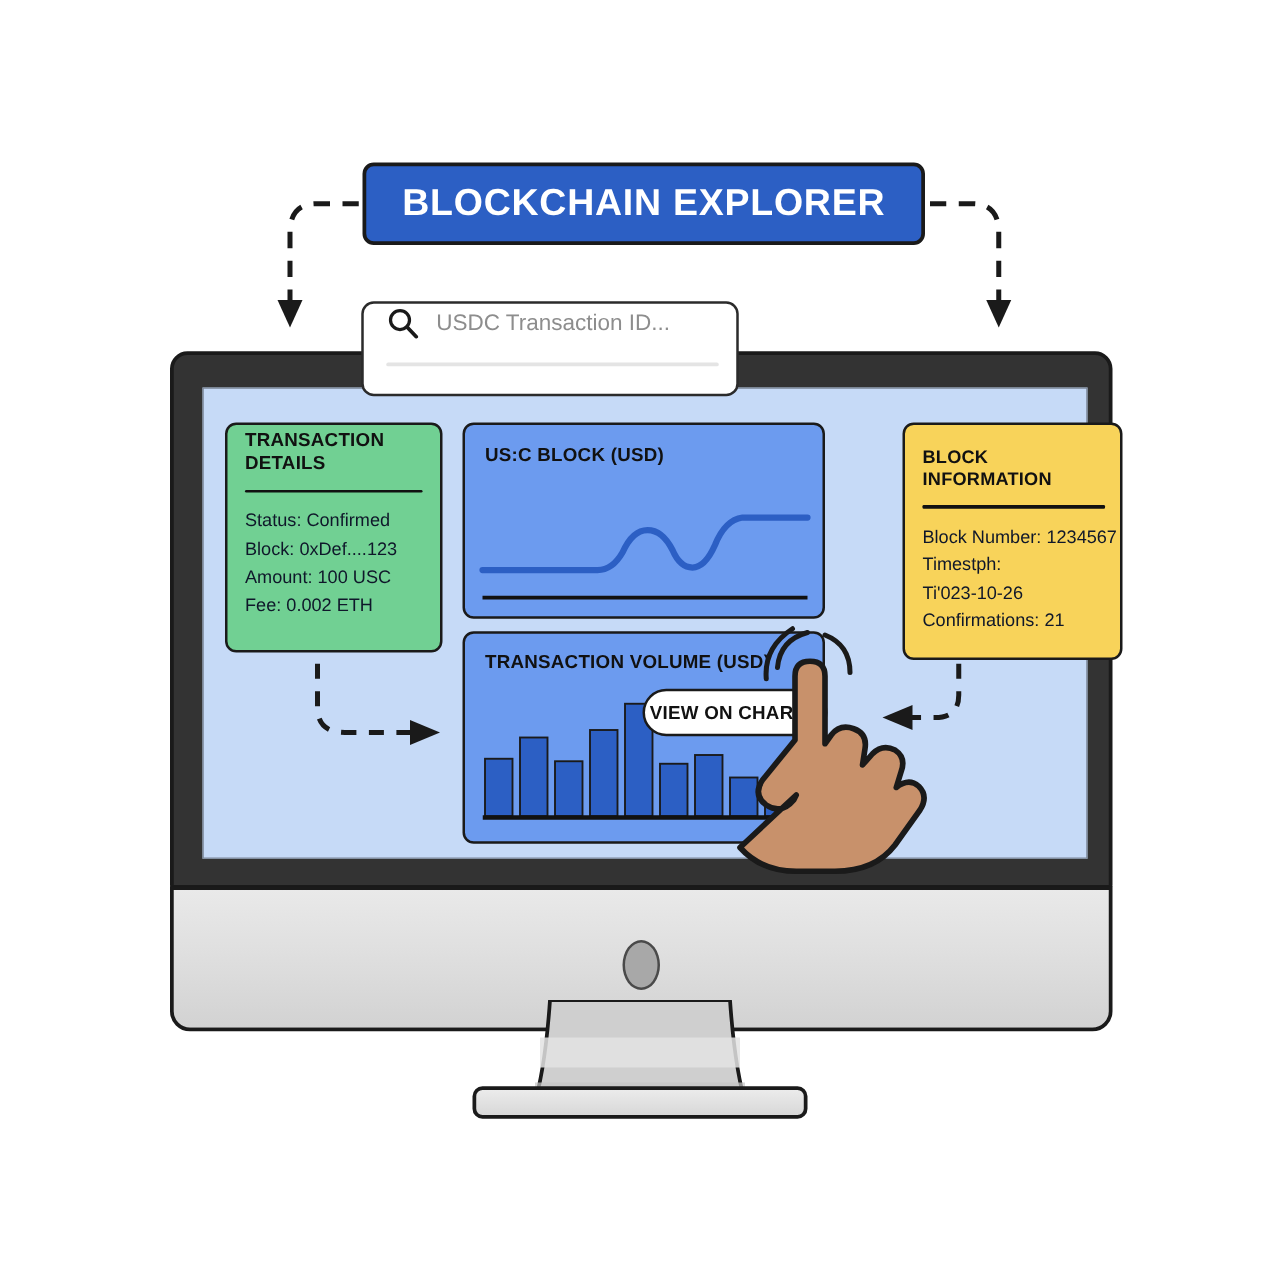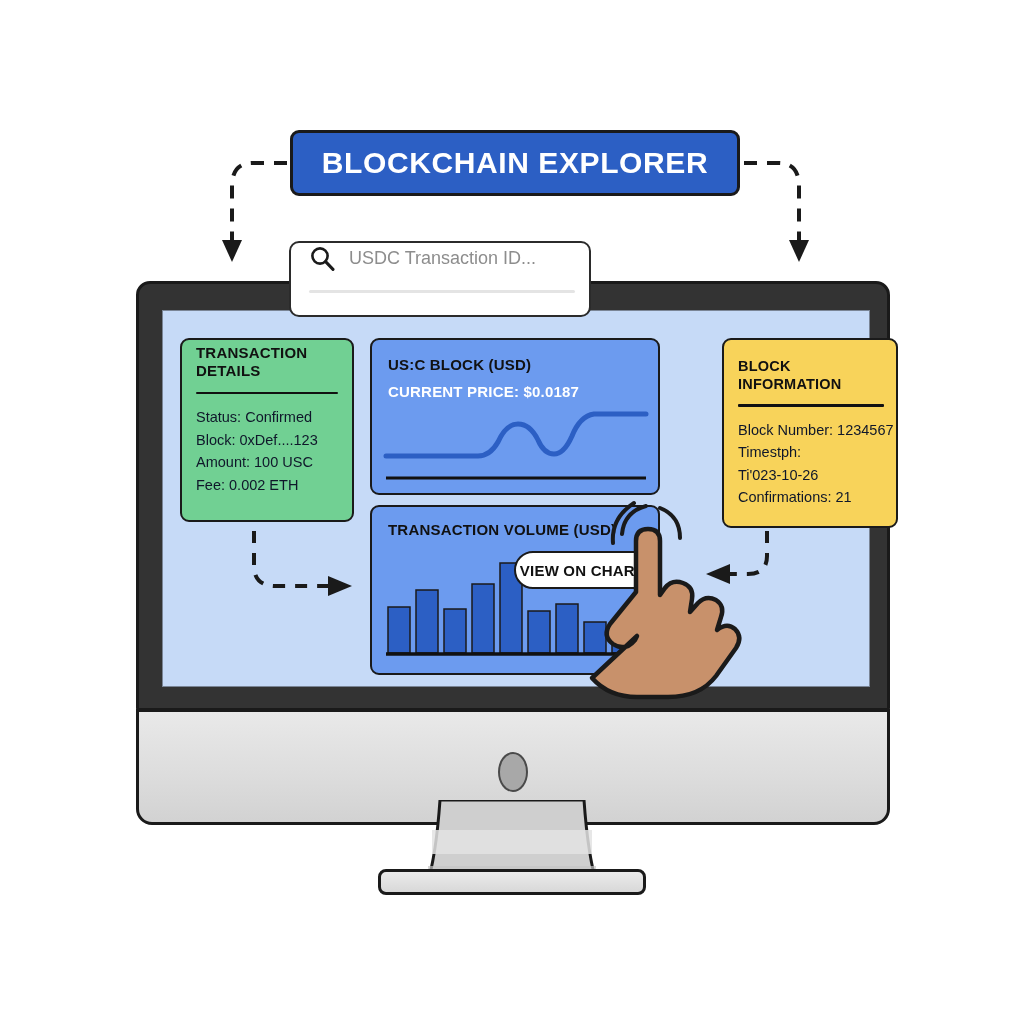"CURRENT PRICE: $0.0187" div { html: <div>CURRENT PRICE: $0.0187</div> -> none }
